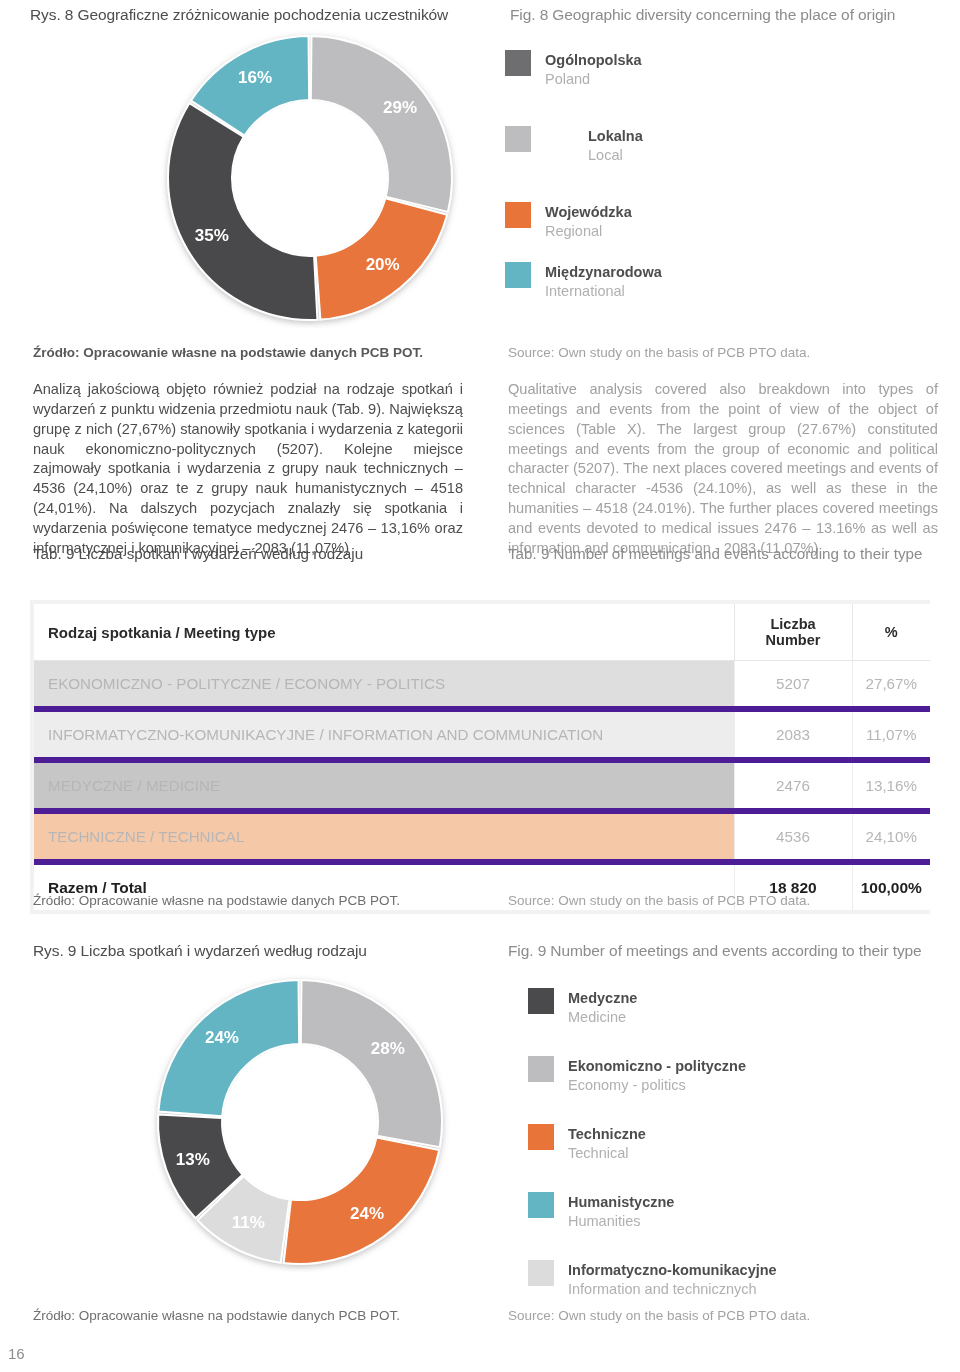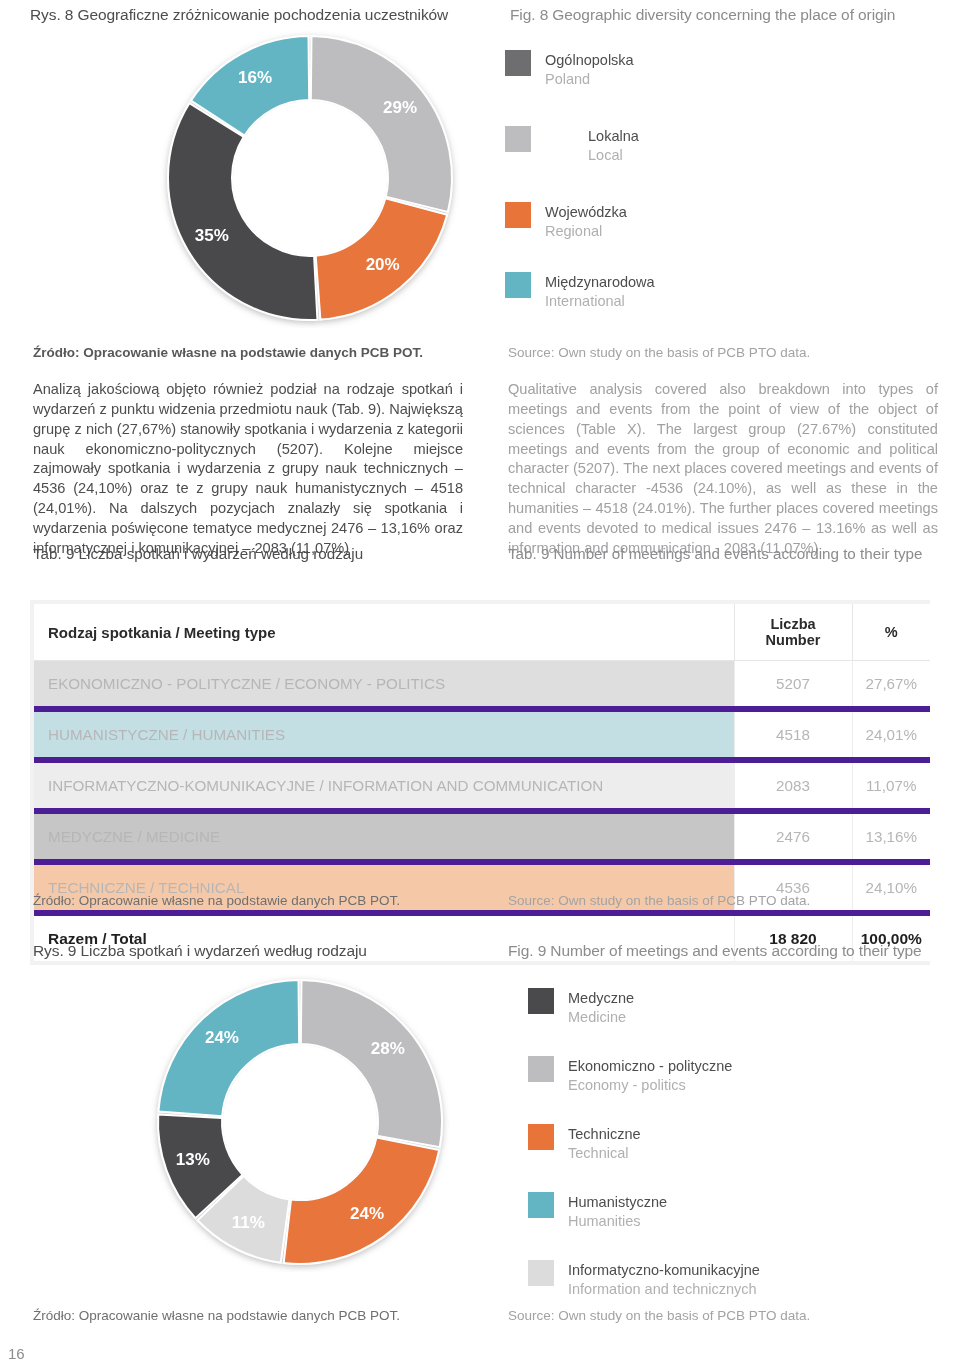"Ogólnopolska" .legend-pl { font-weight: none -> bold }
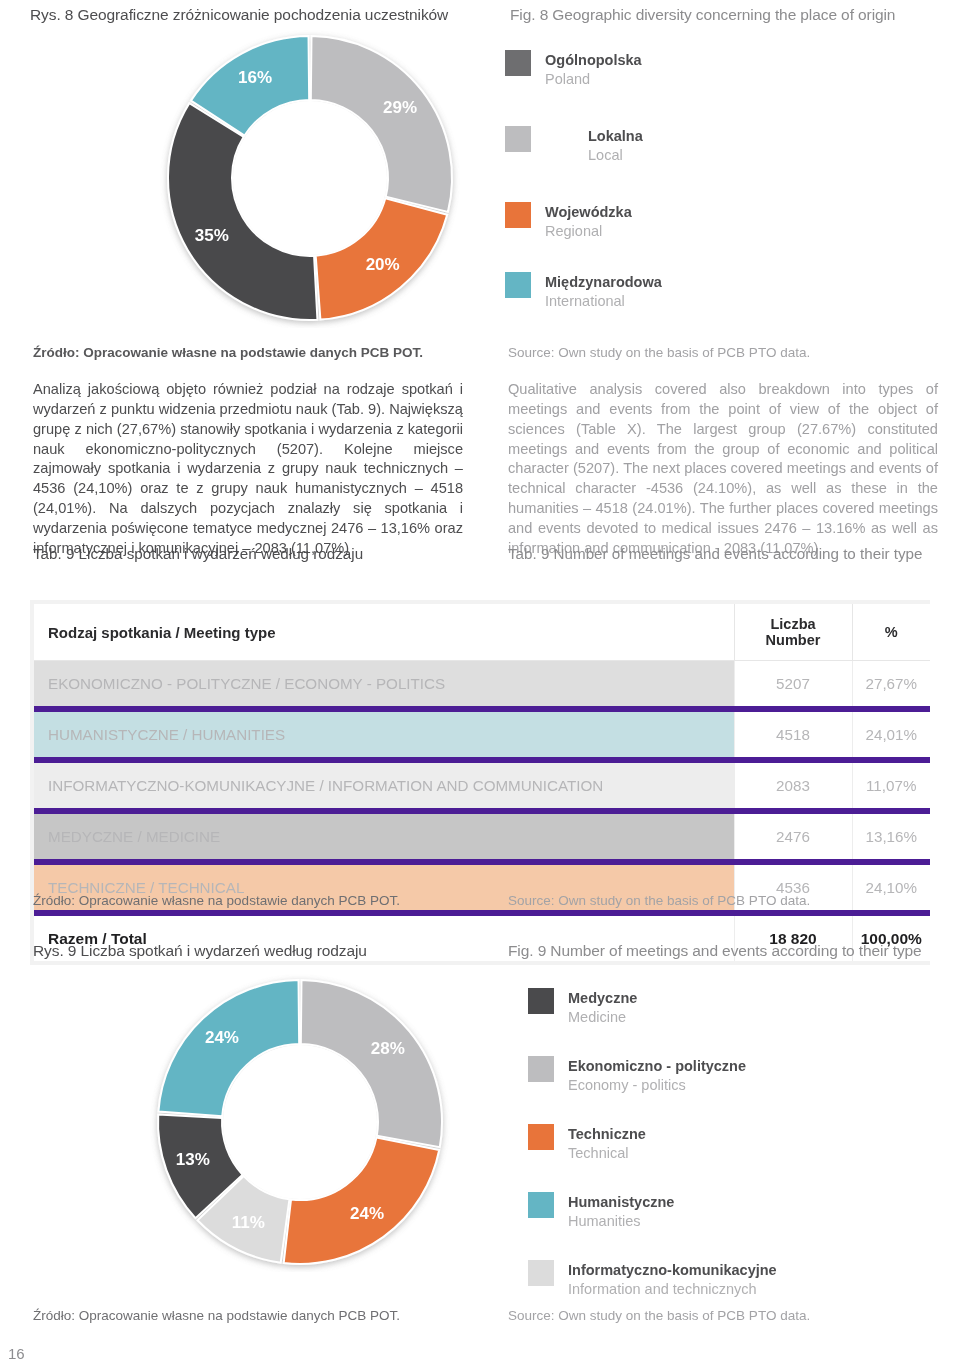"Wojewódzka" div.legend-item { margin-bottom: 32px -> 22px }
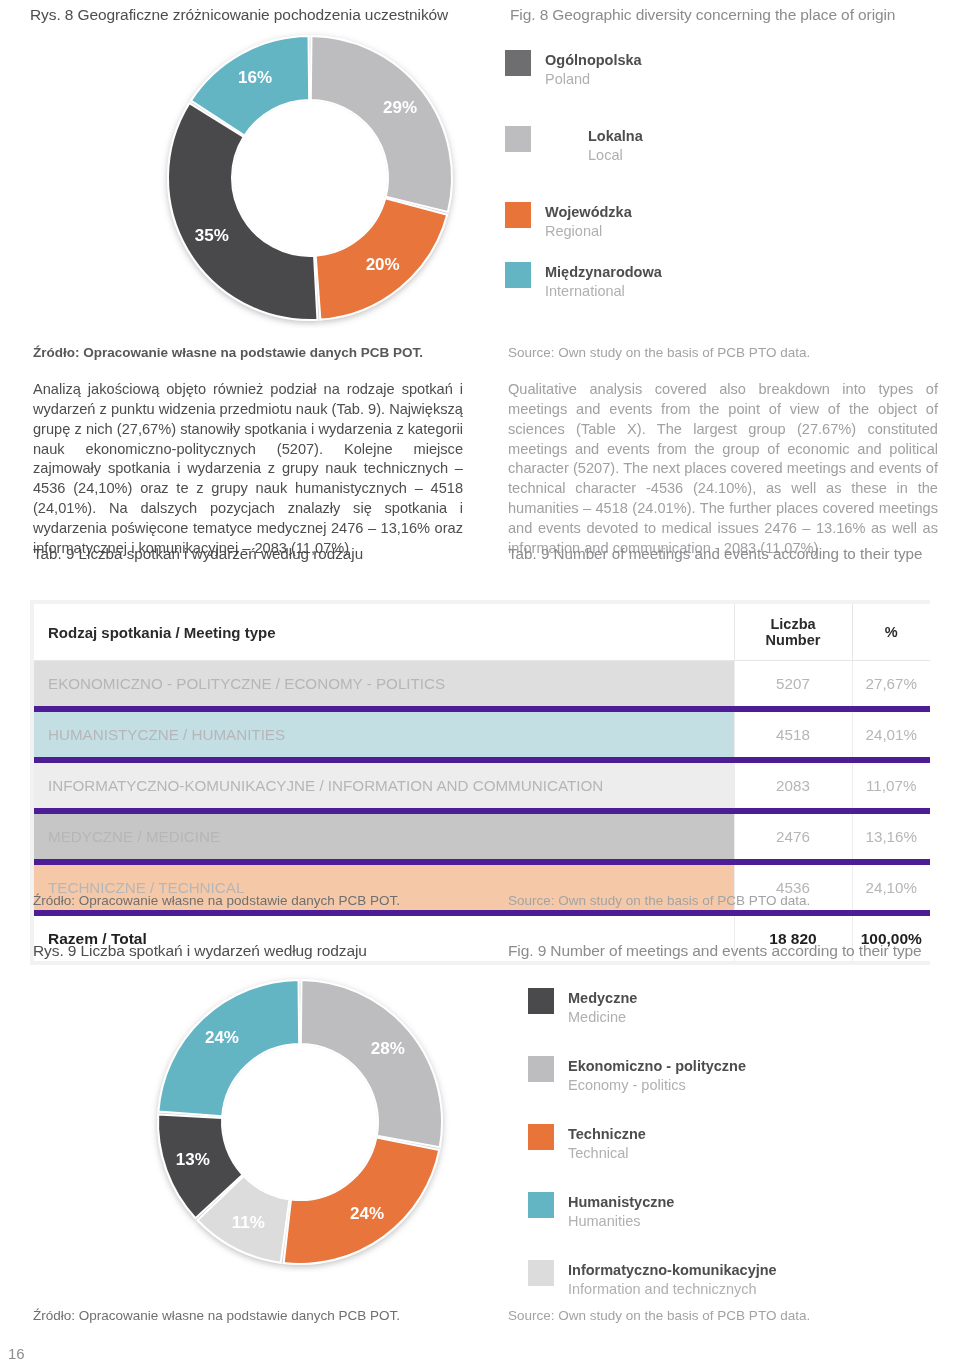"HUMANISTYCZNE / HUMANITIES" tr { html: <tr> <td>HUMANISTYCZNE / HUMANITIES</td> <td>4518</td> <td>24,01%</td> </tr> -> none }
